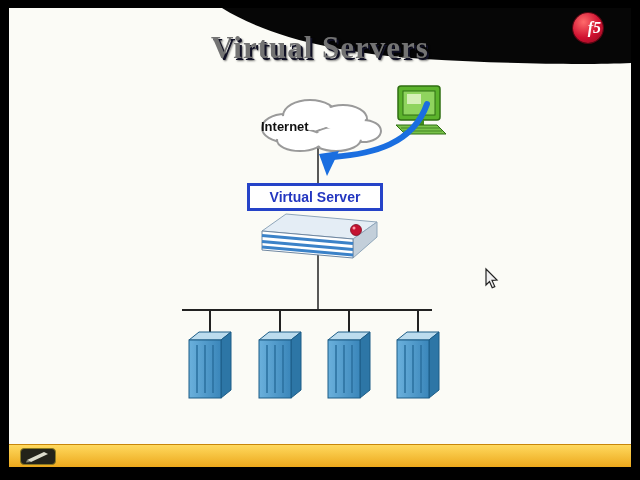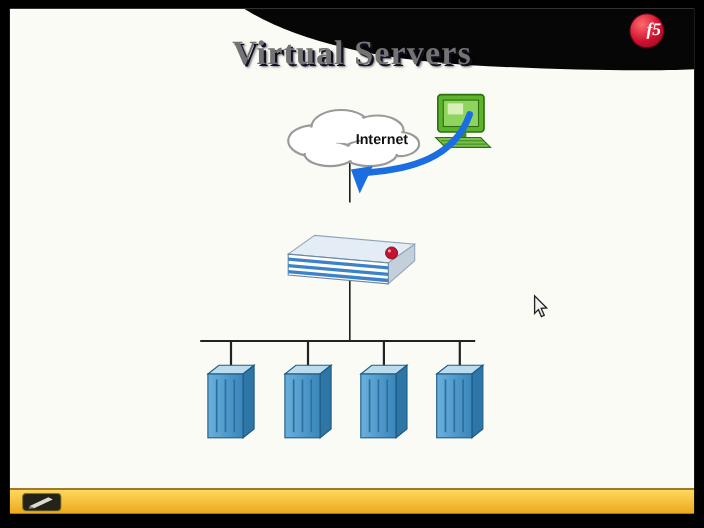"Internet" .label-internet { text-align: right -> left }
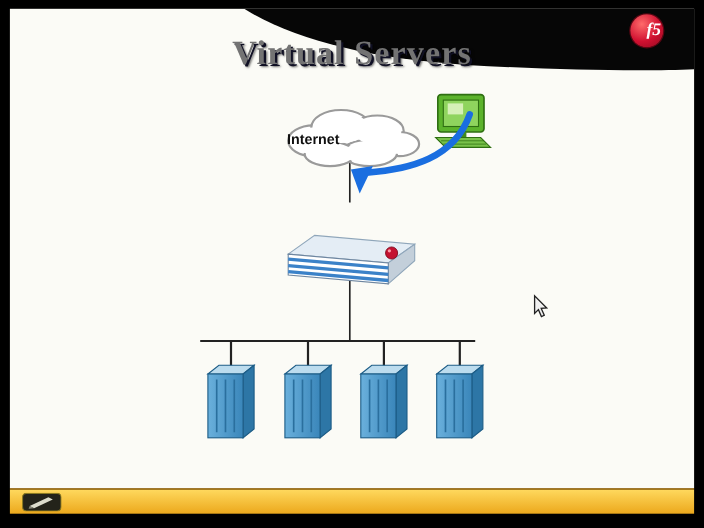"Virtual Server" div.vs-box { html: none -> <div> <span>Virtual Server</span> </div> }
